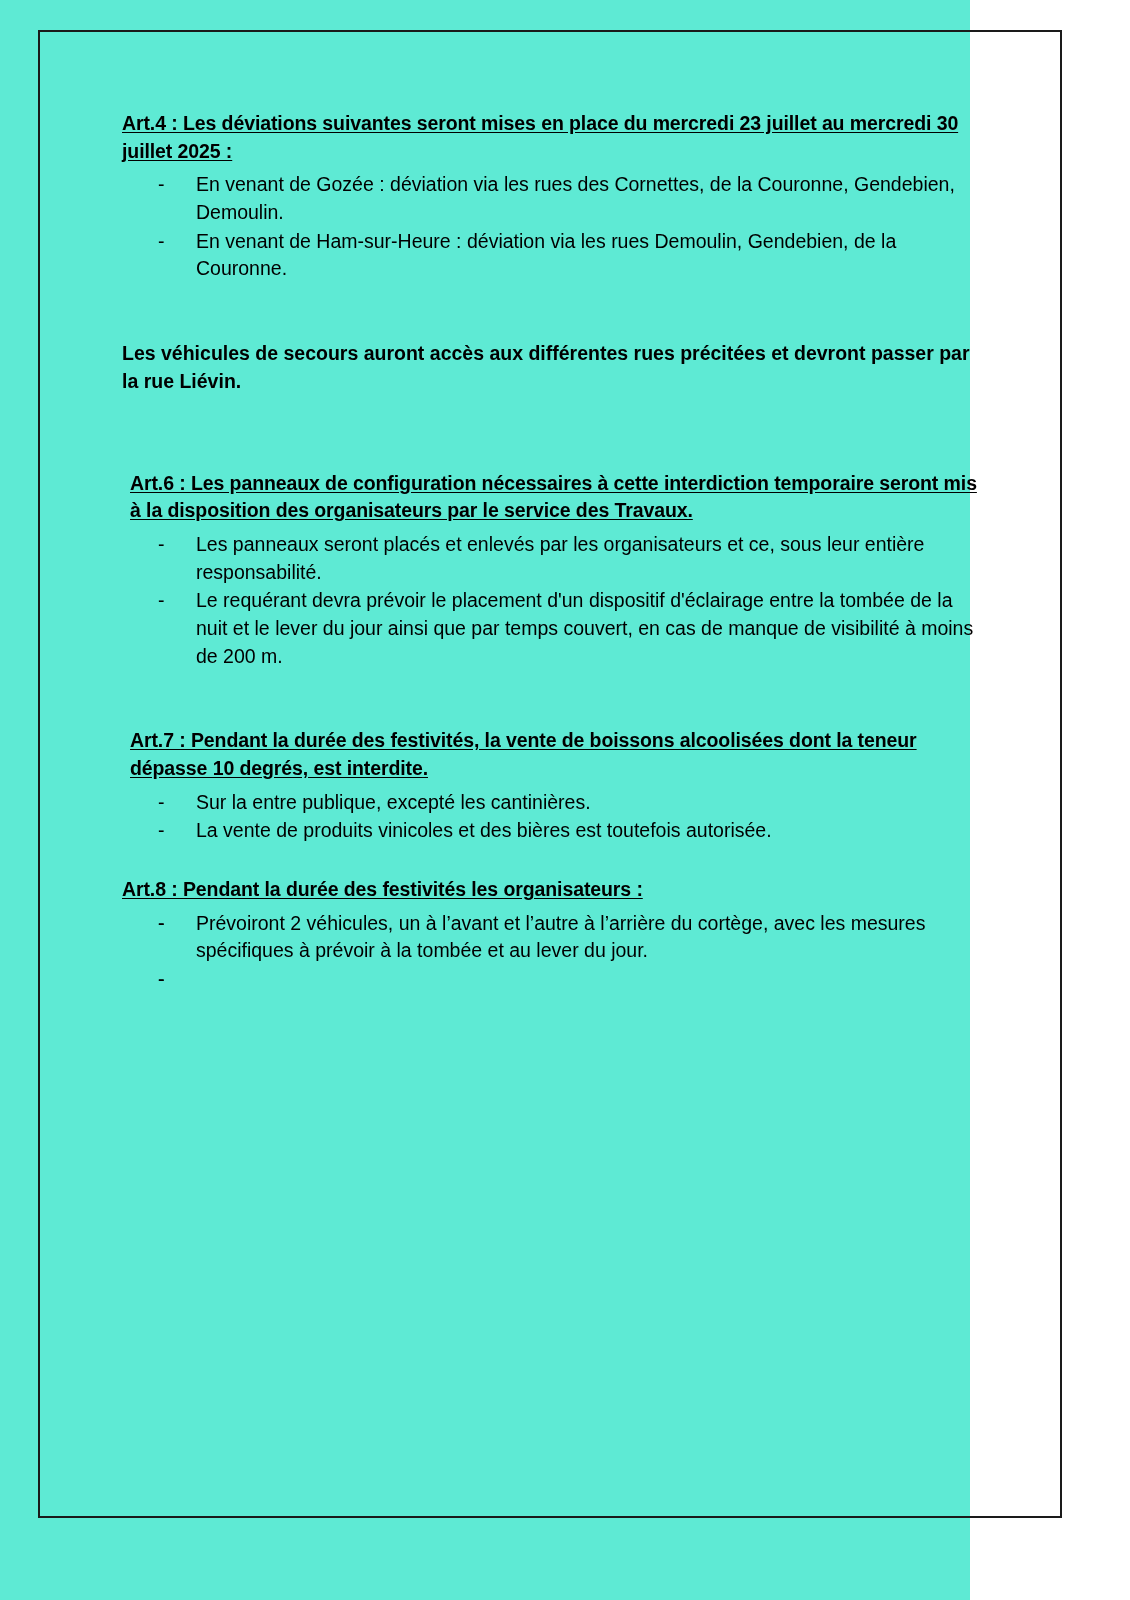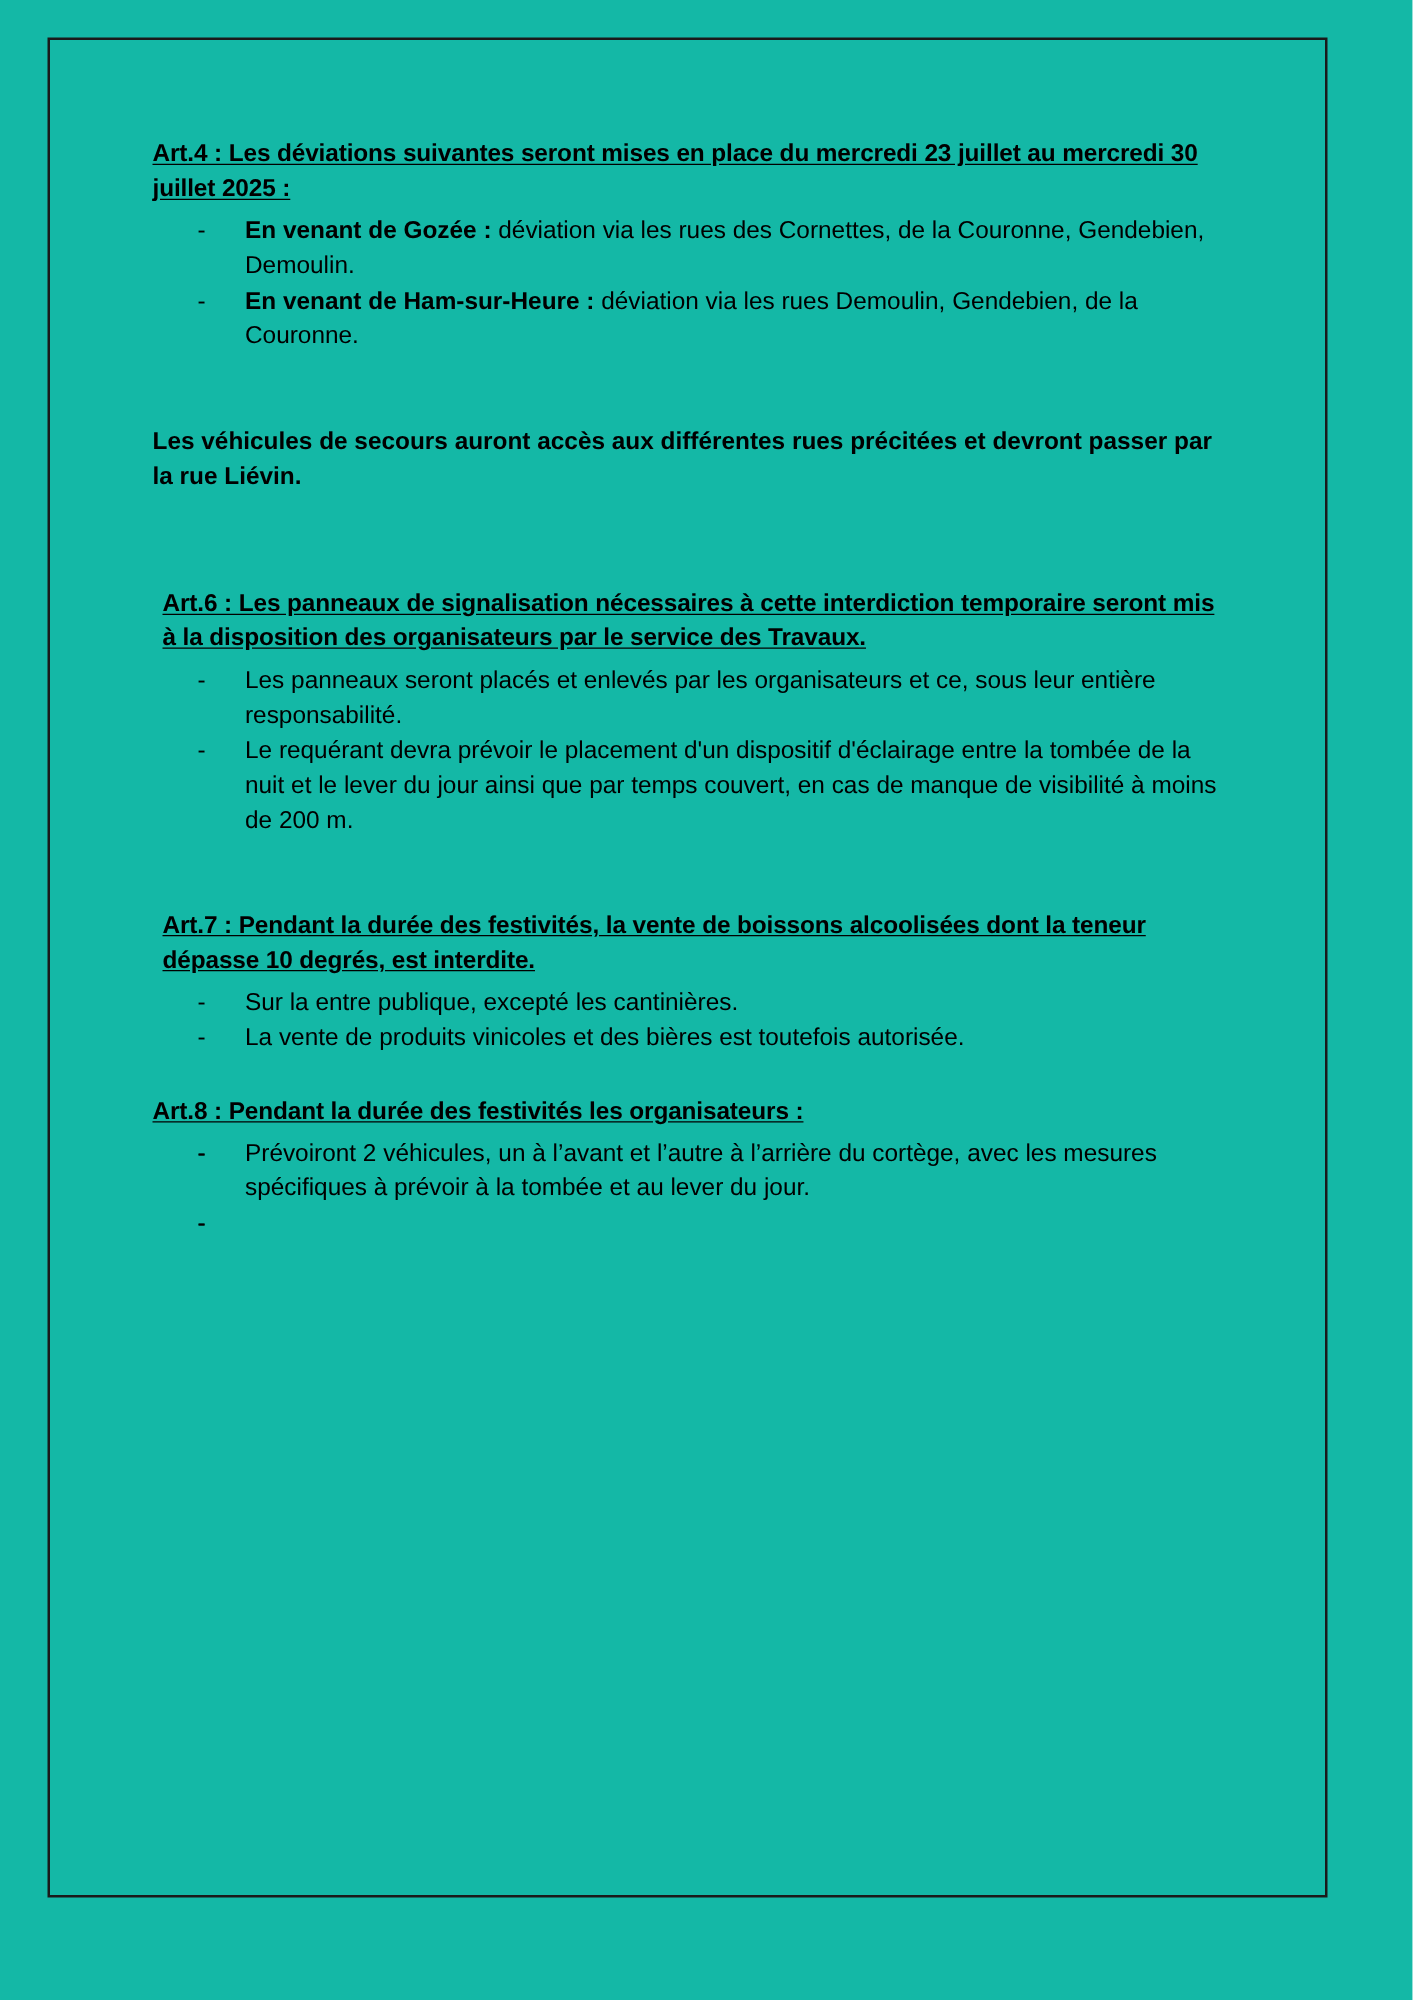"Art.4 : Les déviations suivantes" .page { background: #14b8a6 -> #5eead4; width: 1130px -> 970px }
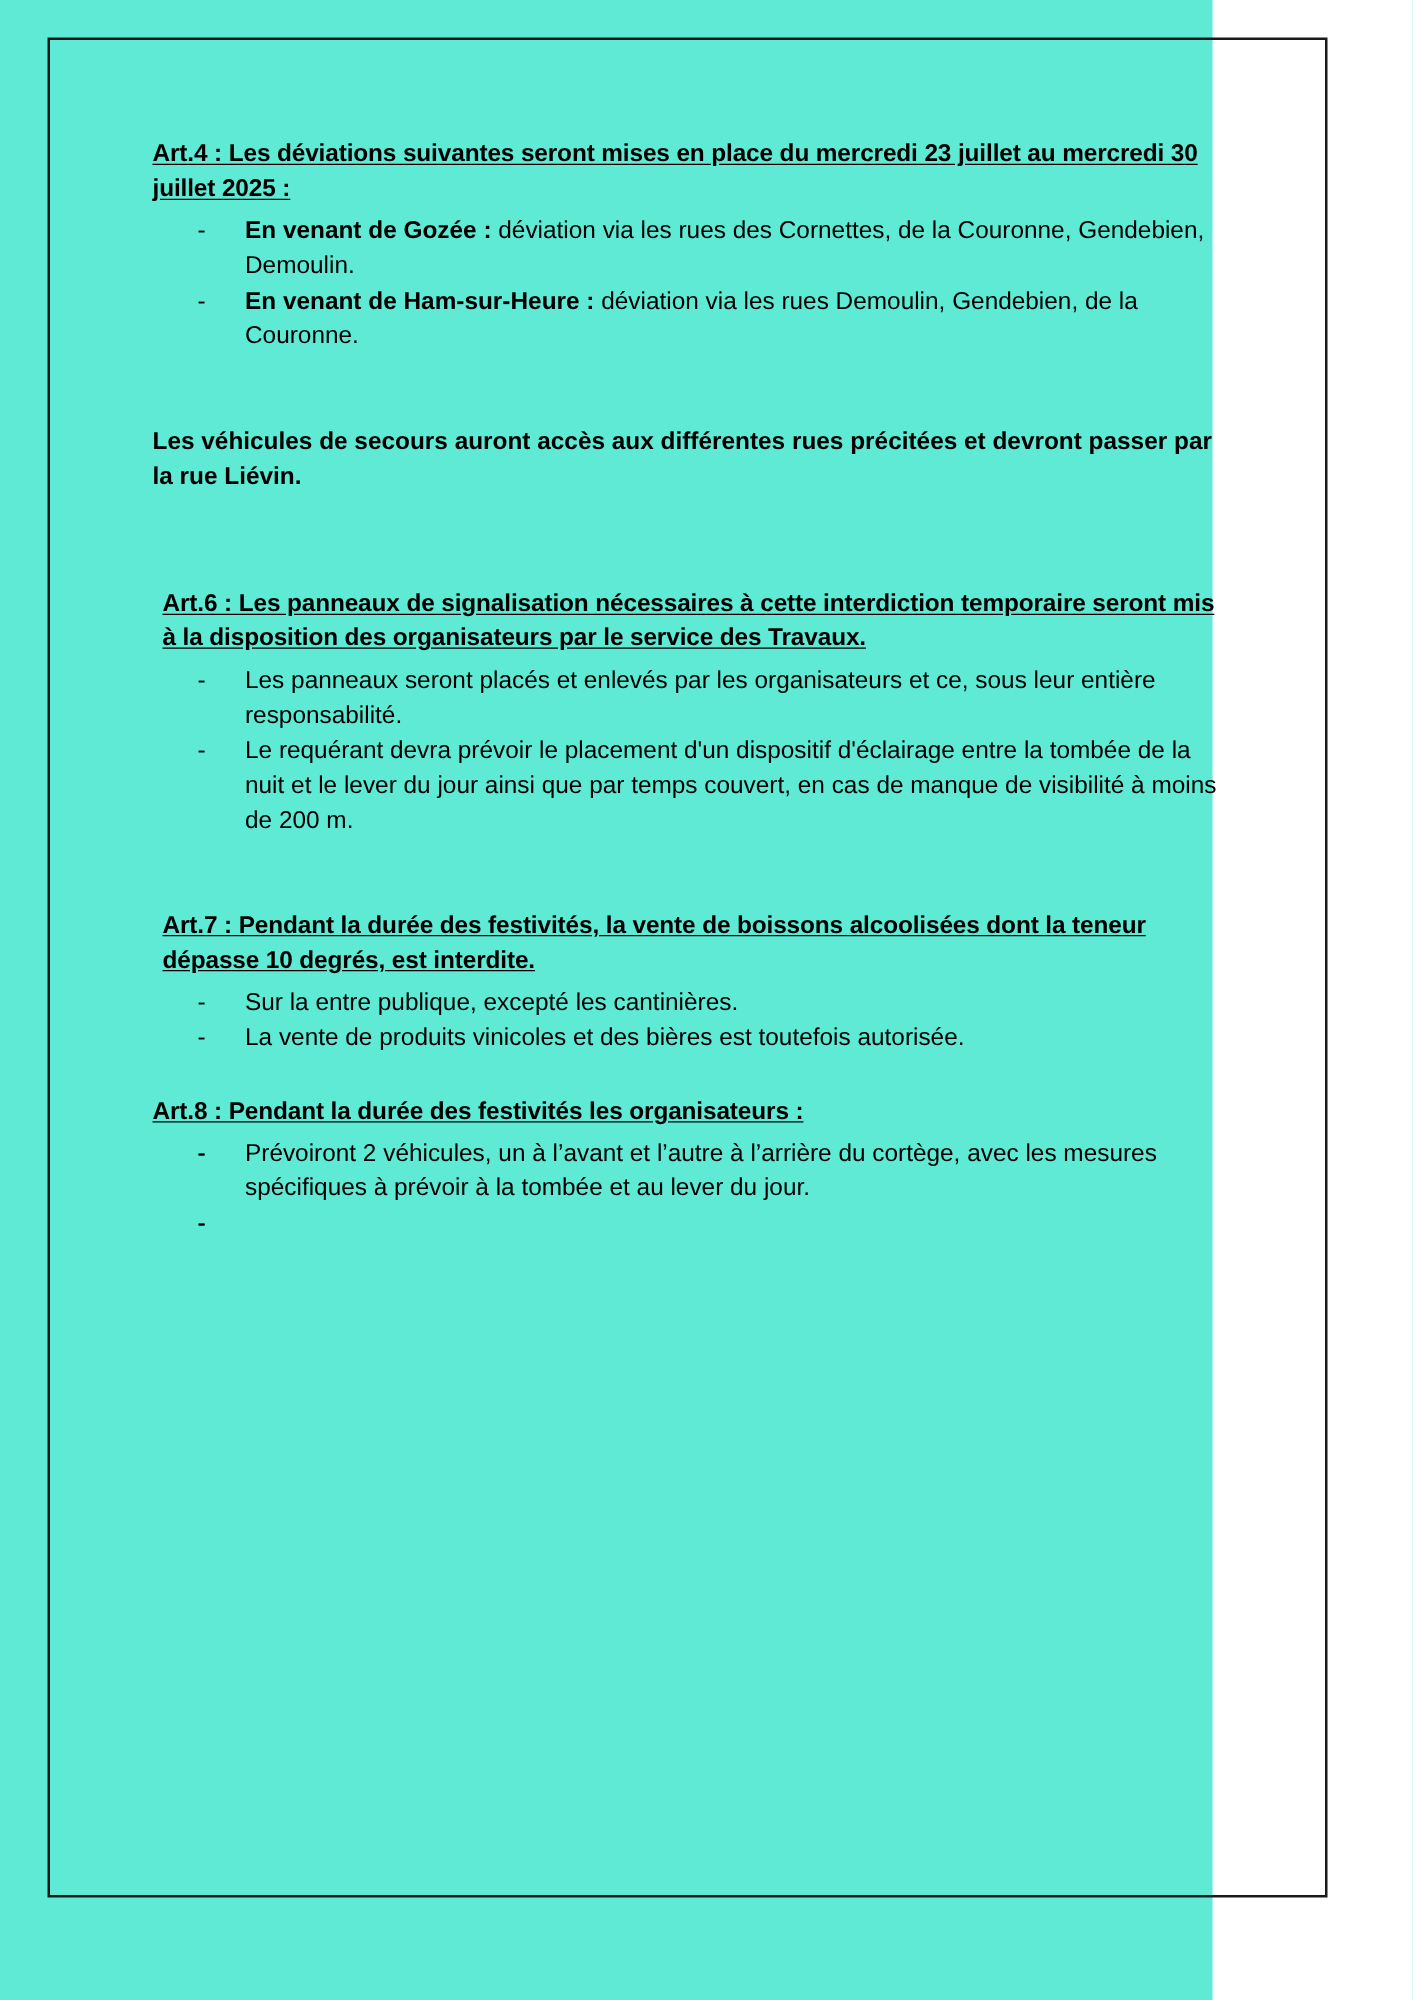"En venant de Gozée :" .lead { font-weight: bold -> normal }
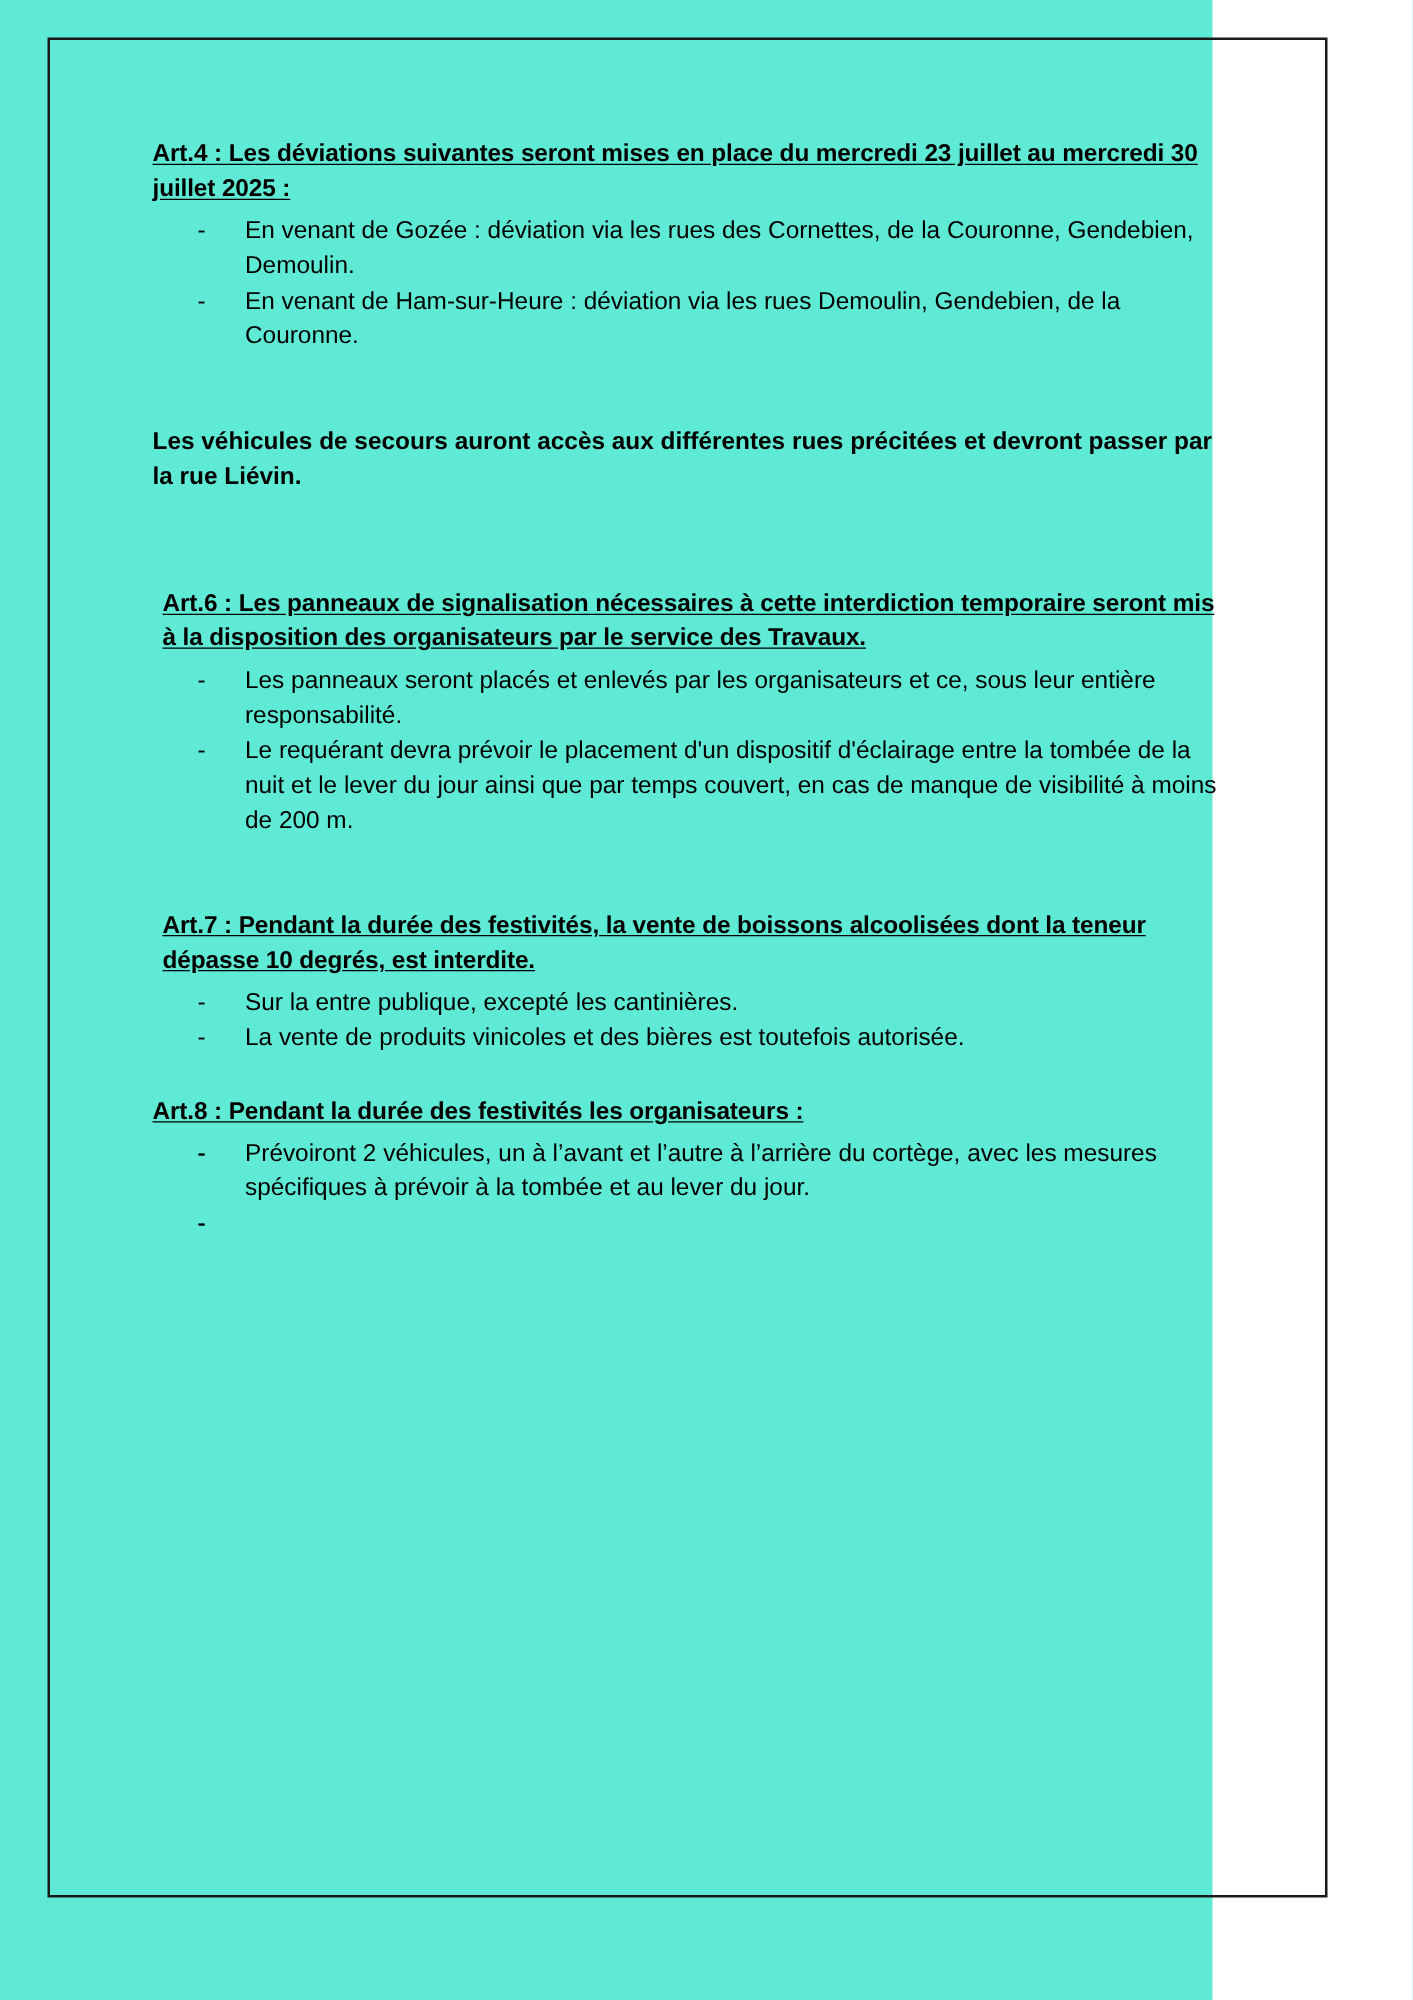"Art.6 : Les panneaux de" p.para { text: signalisation -> configuration }
